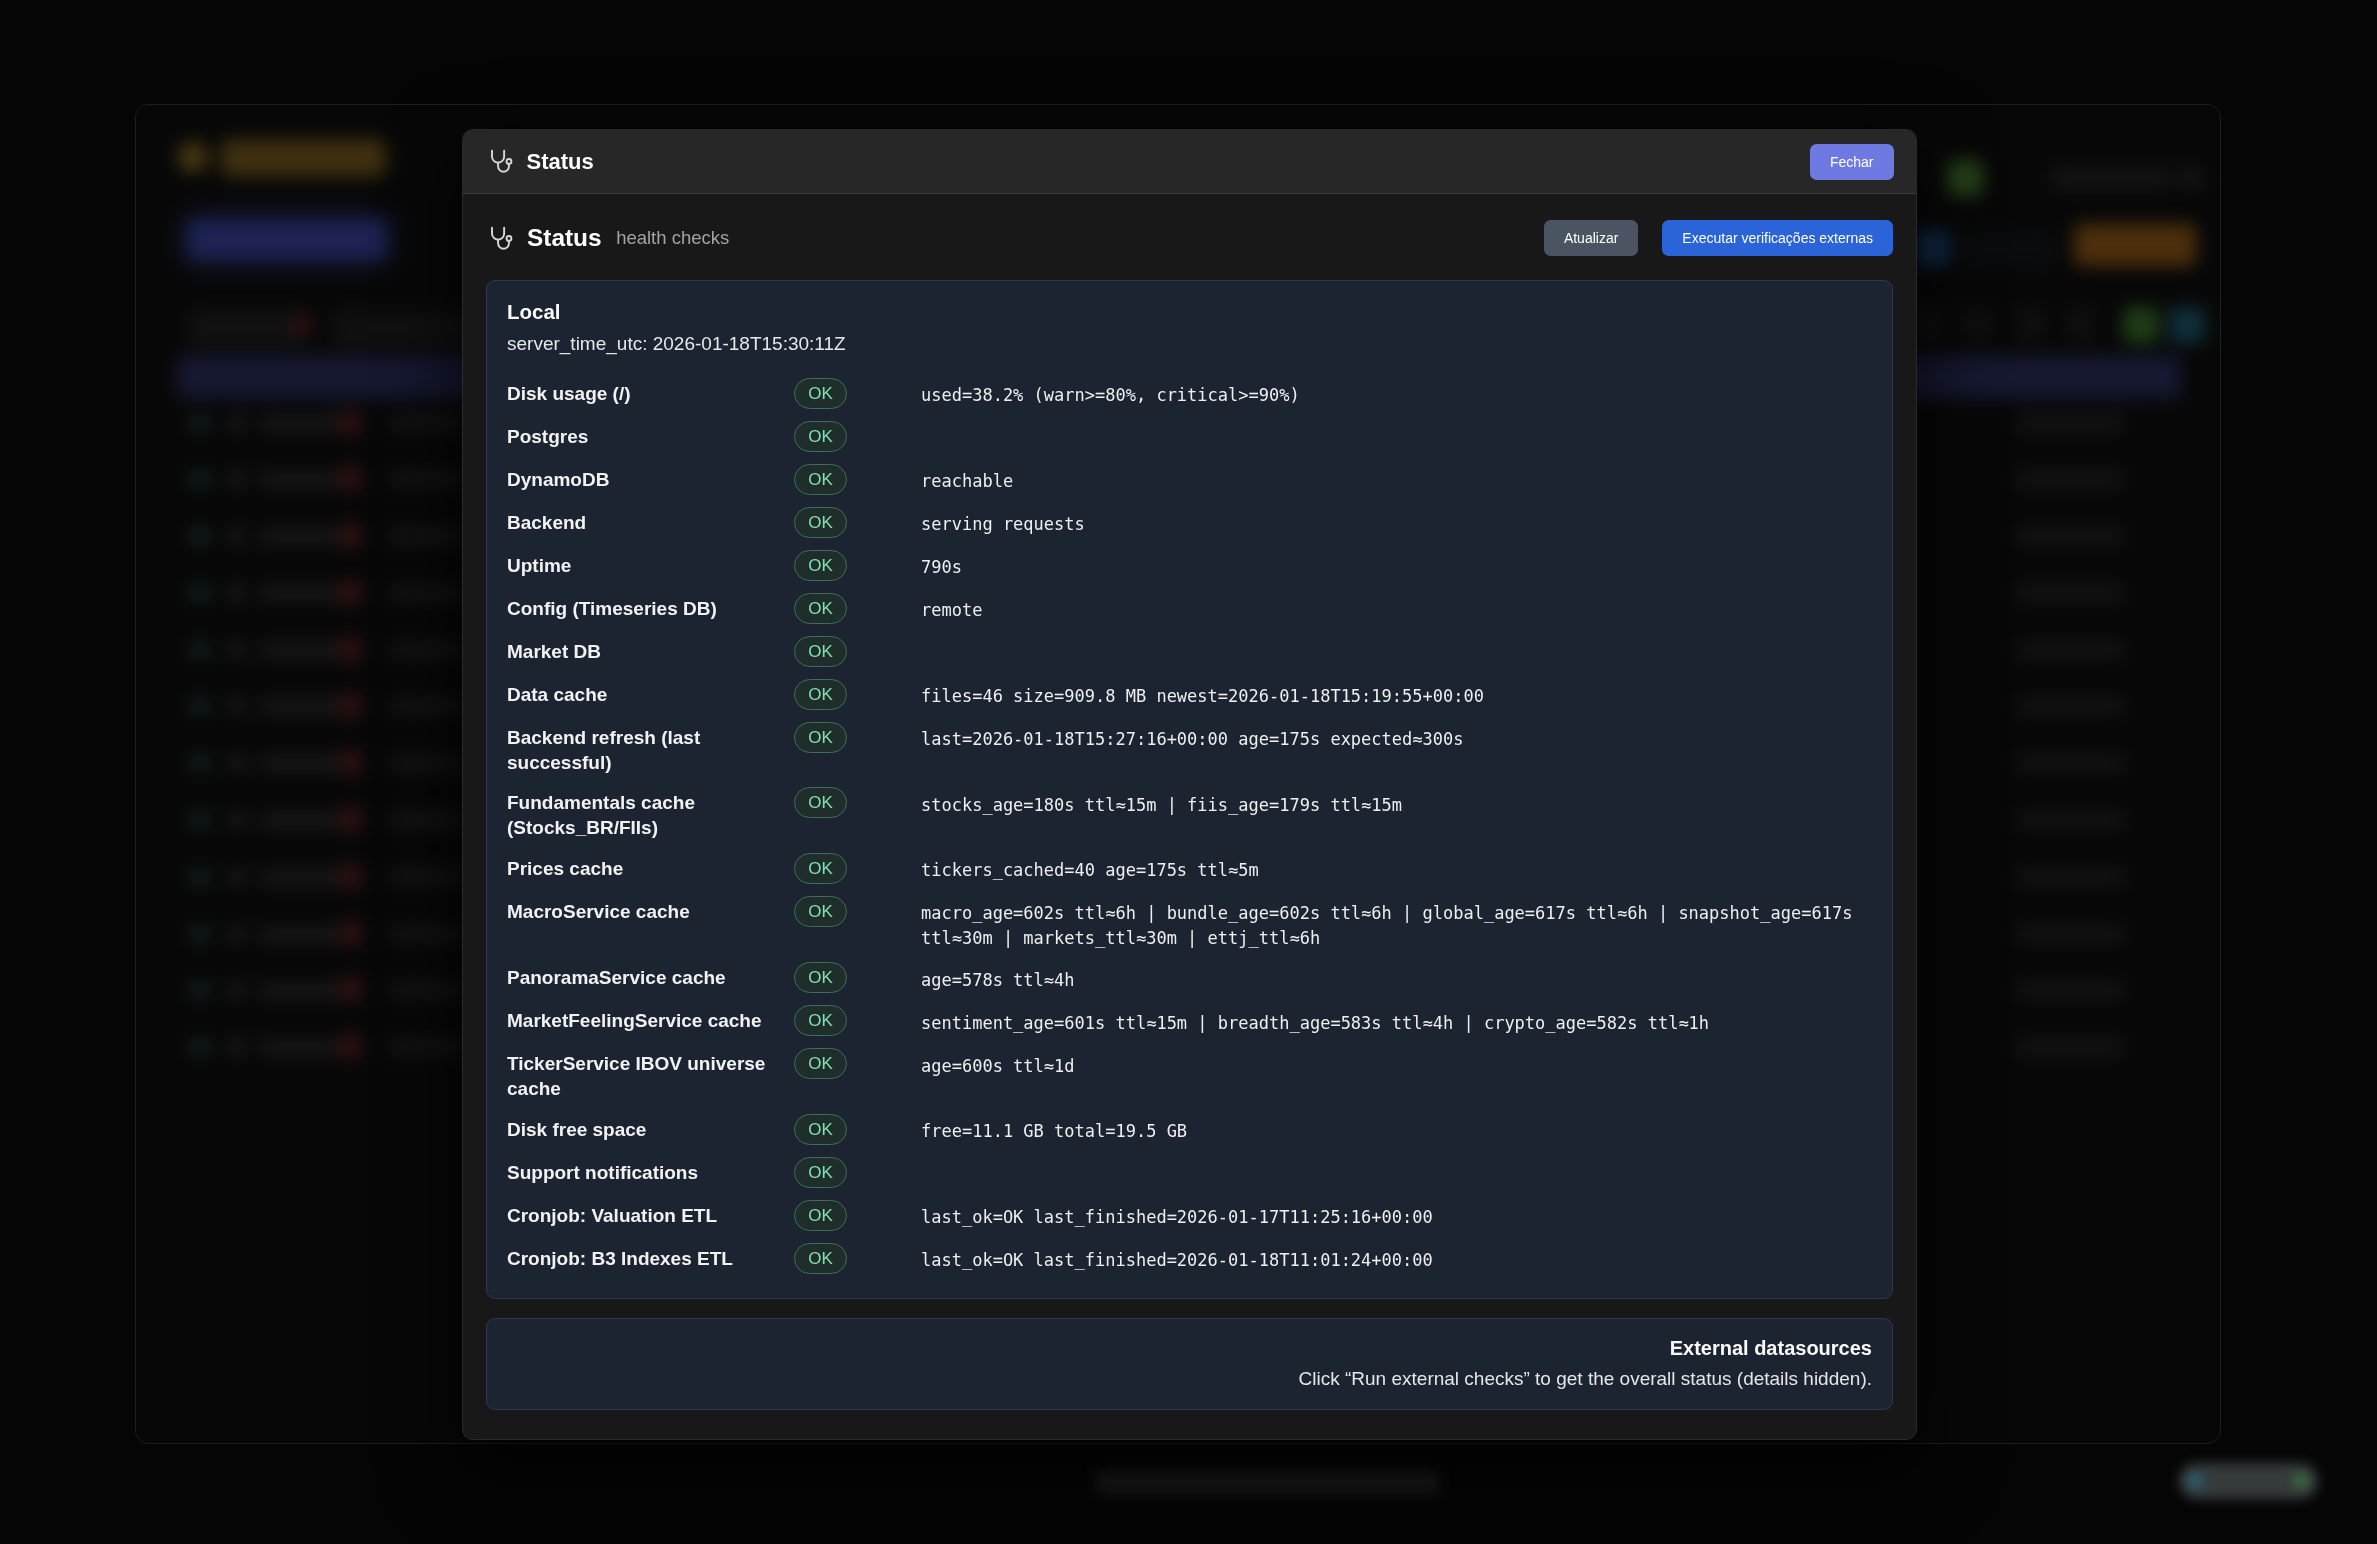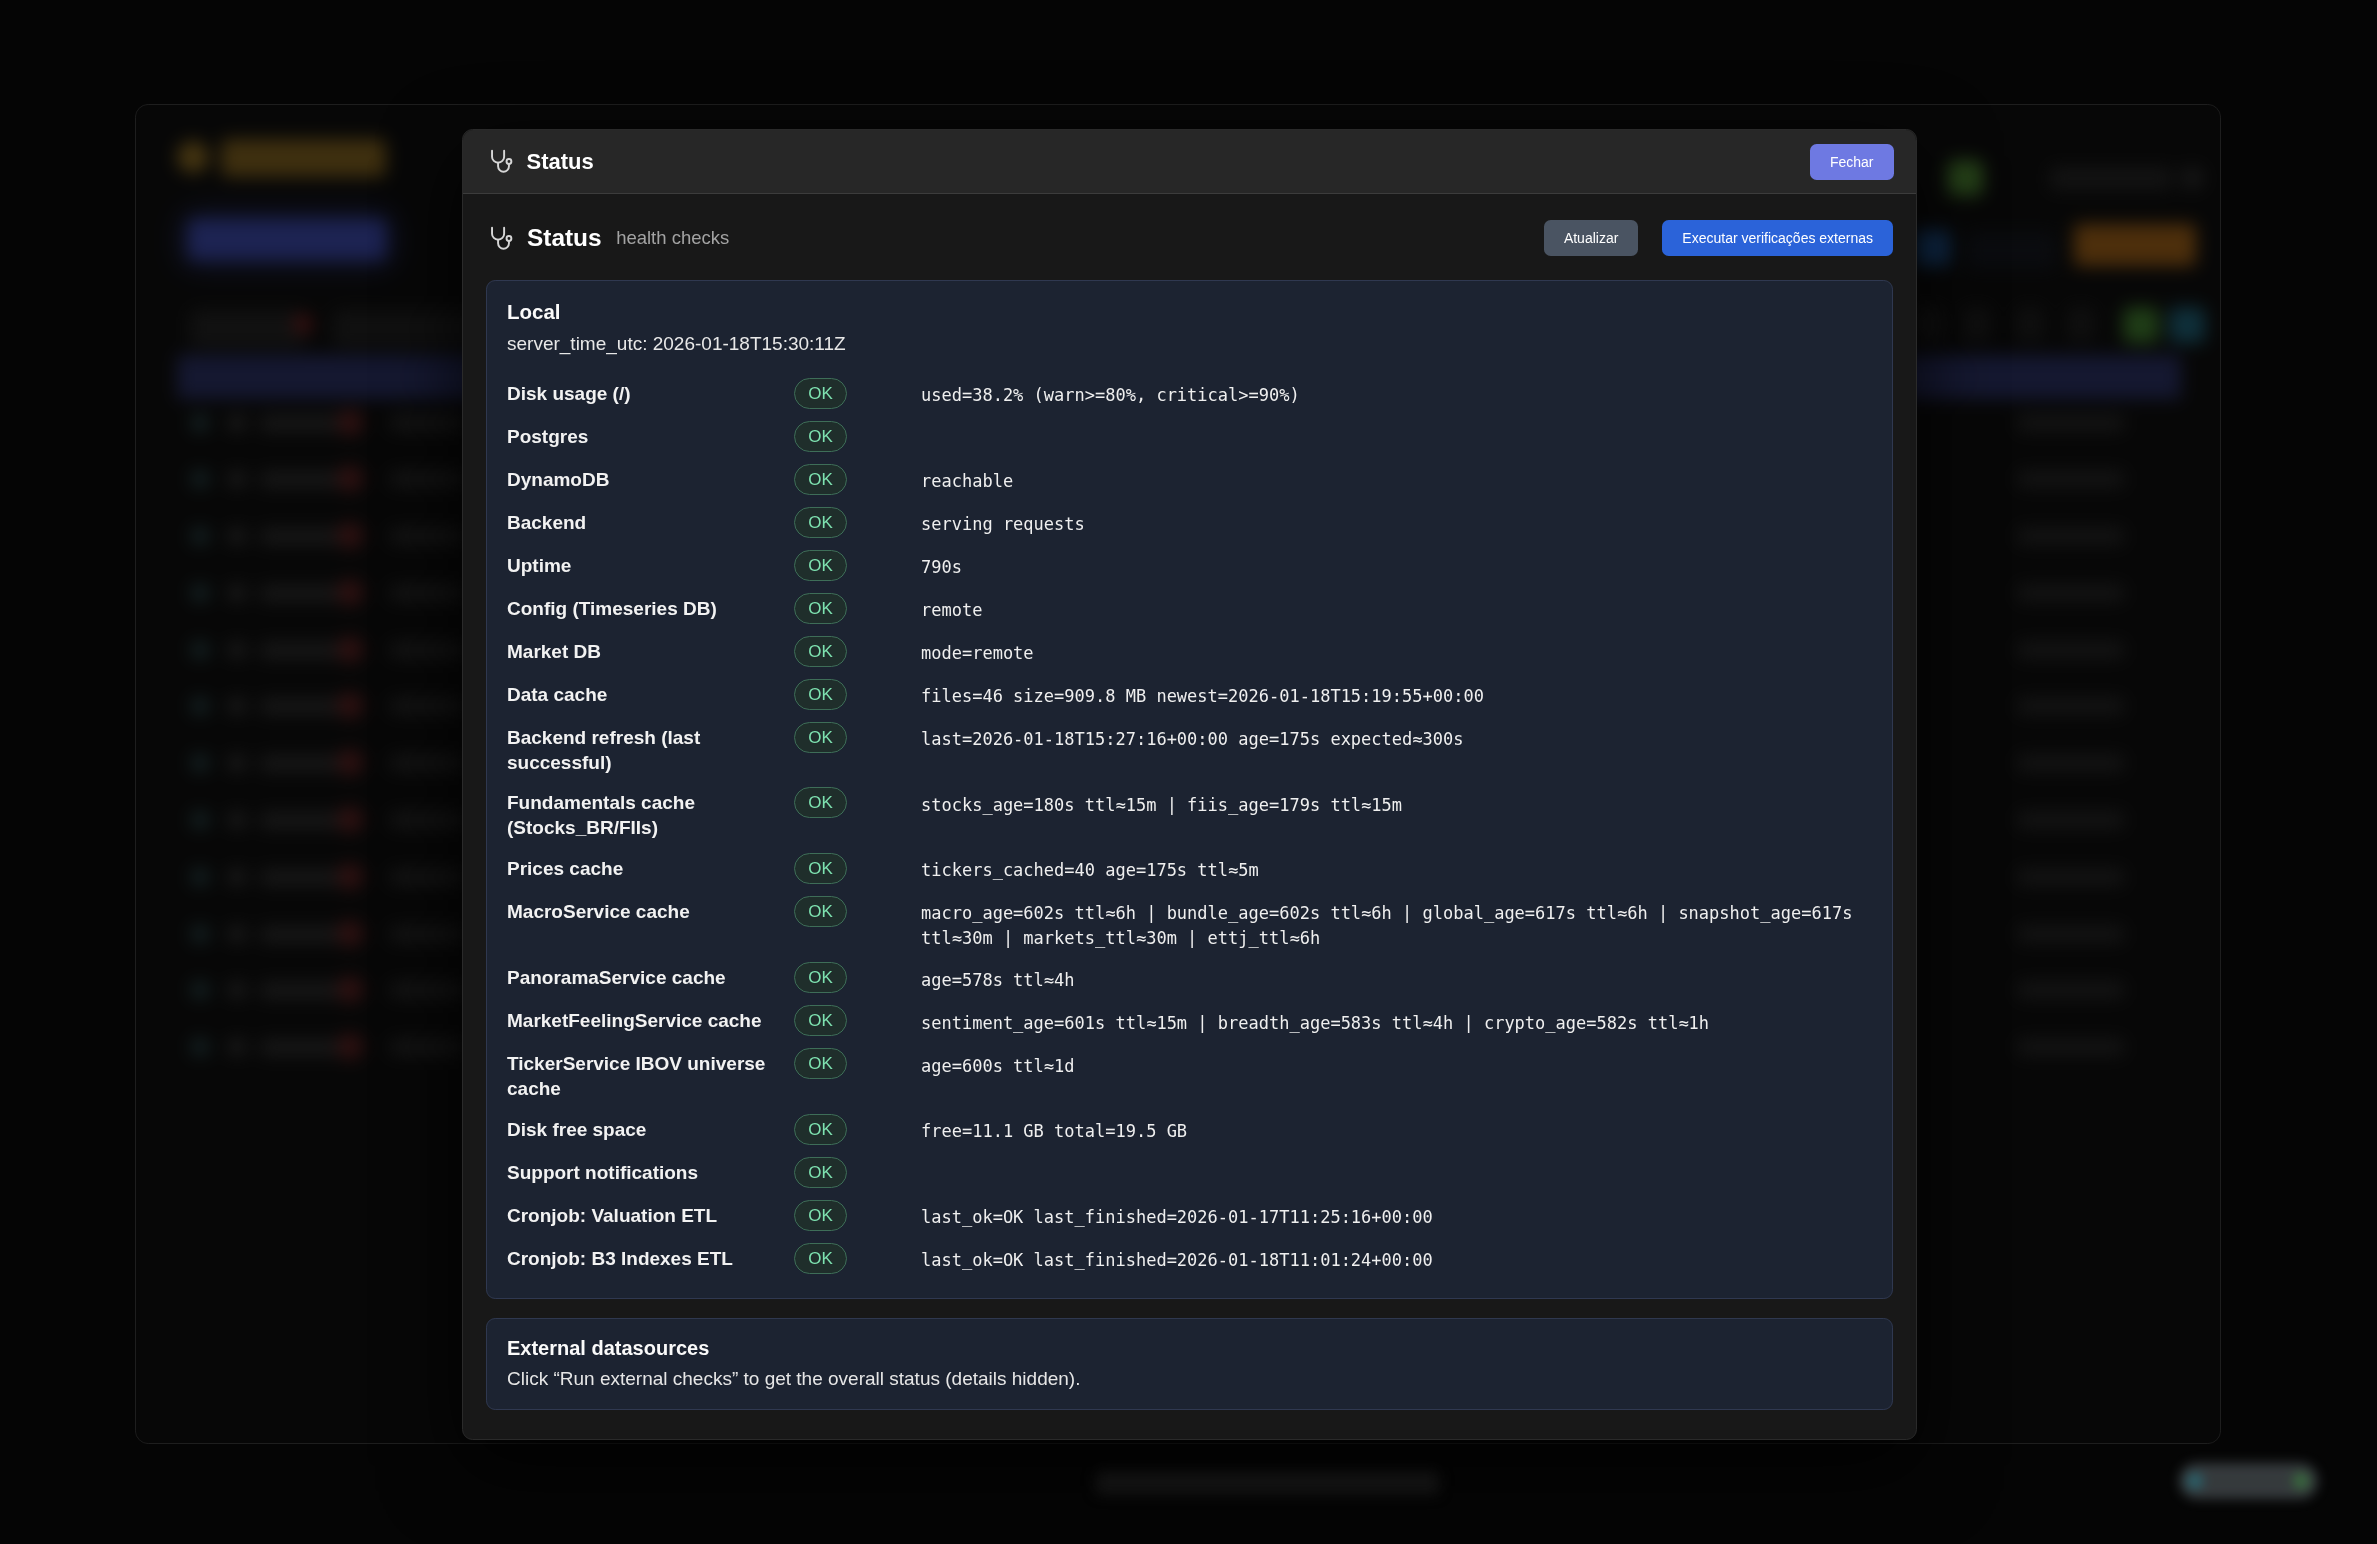"mode=remote" div.check-detail { html: <div>mode=remote</div> -> none }
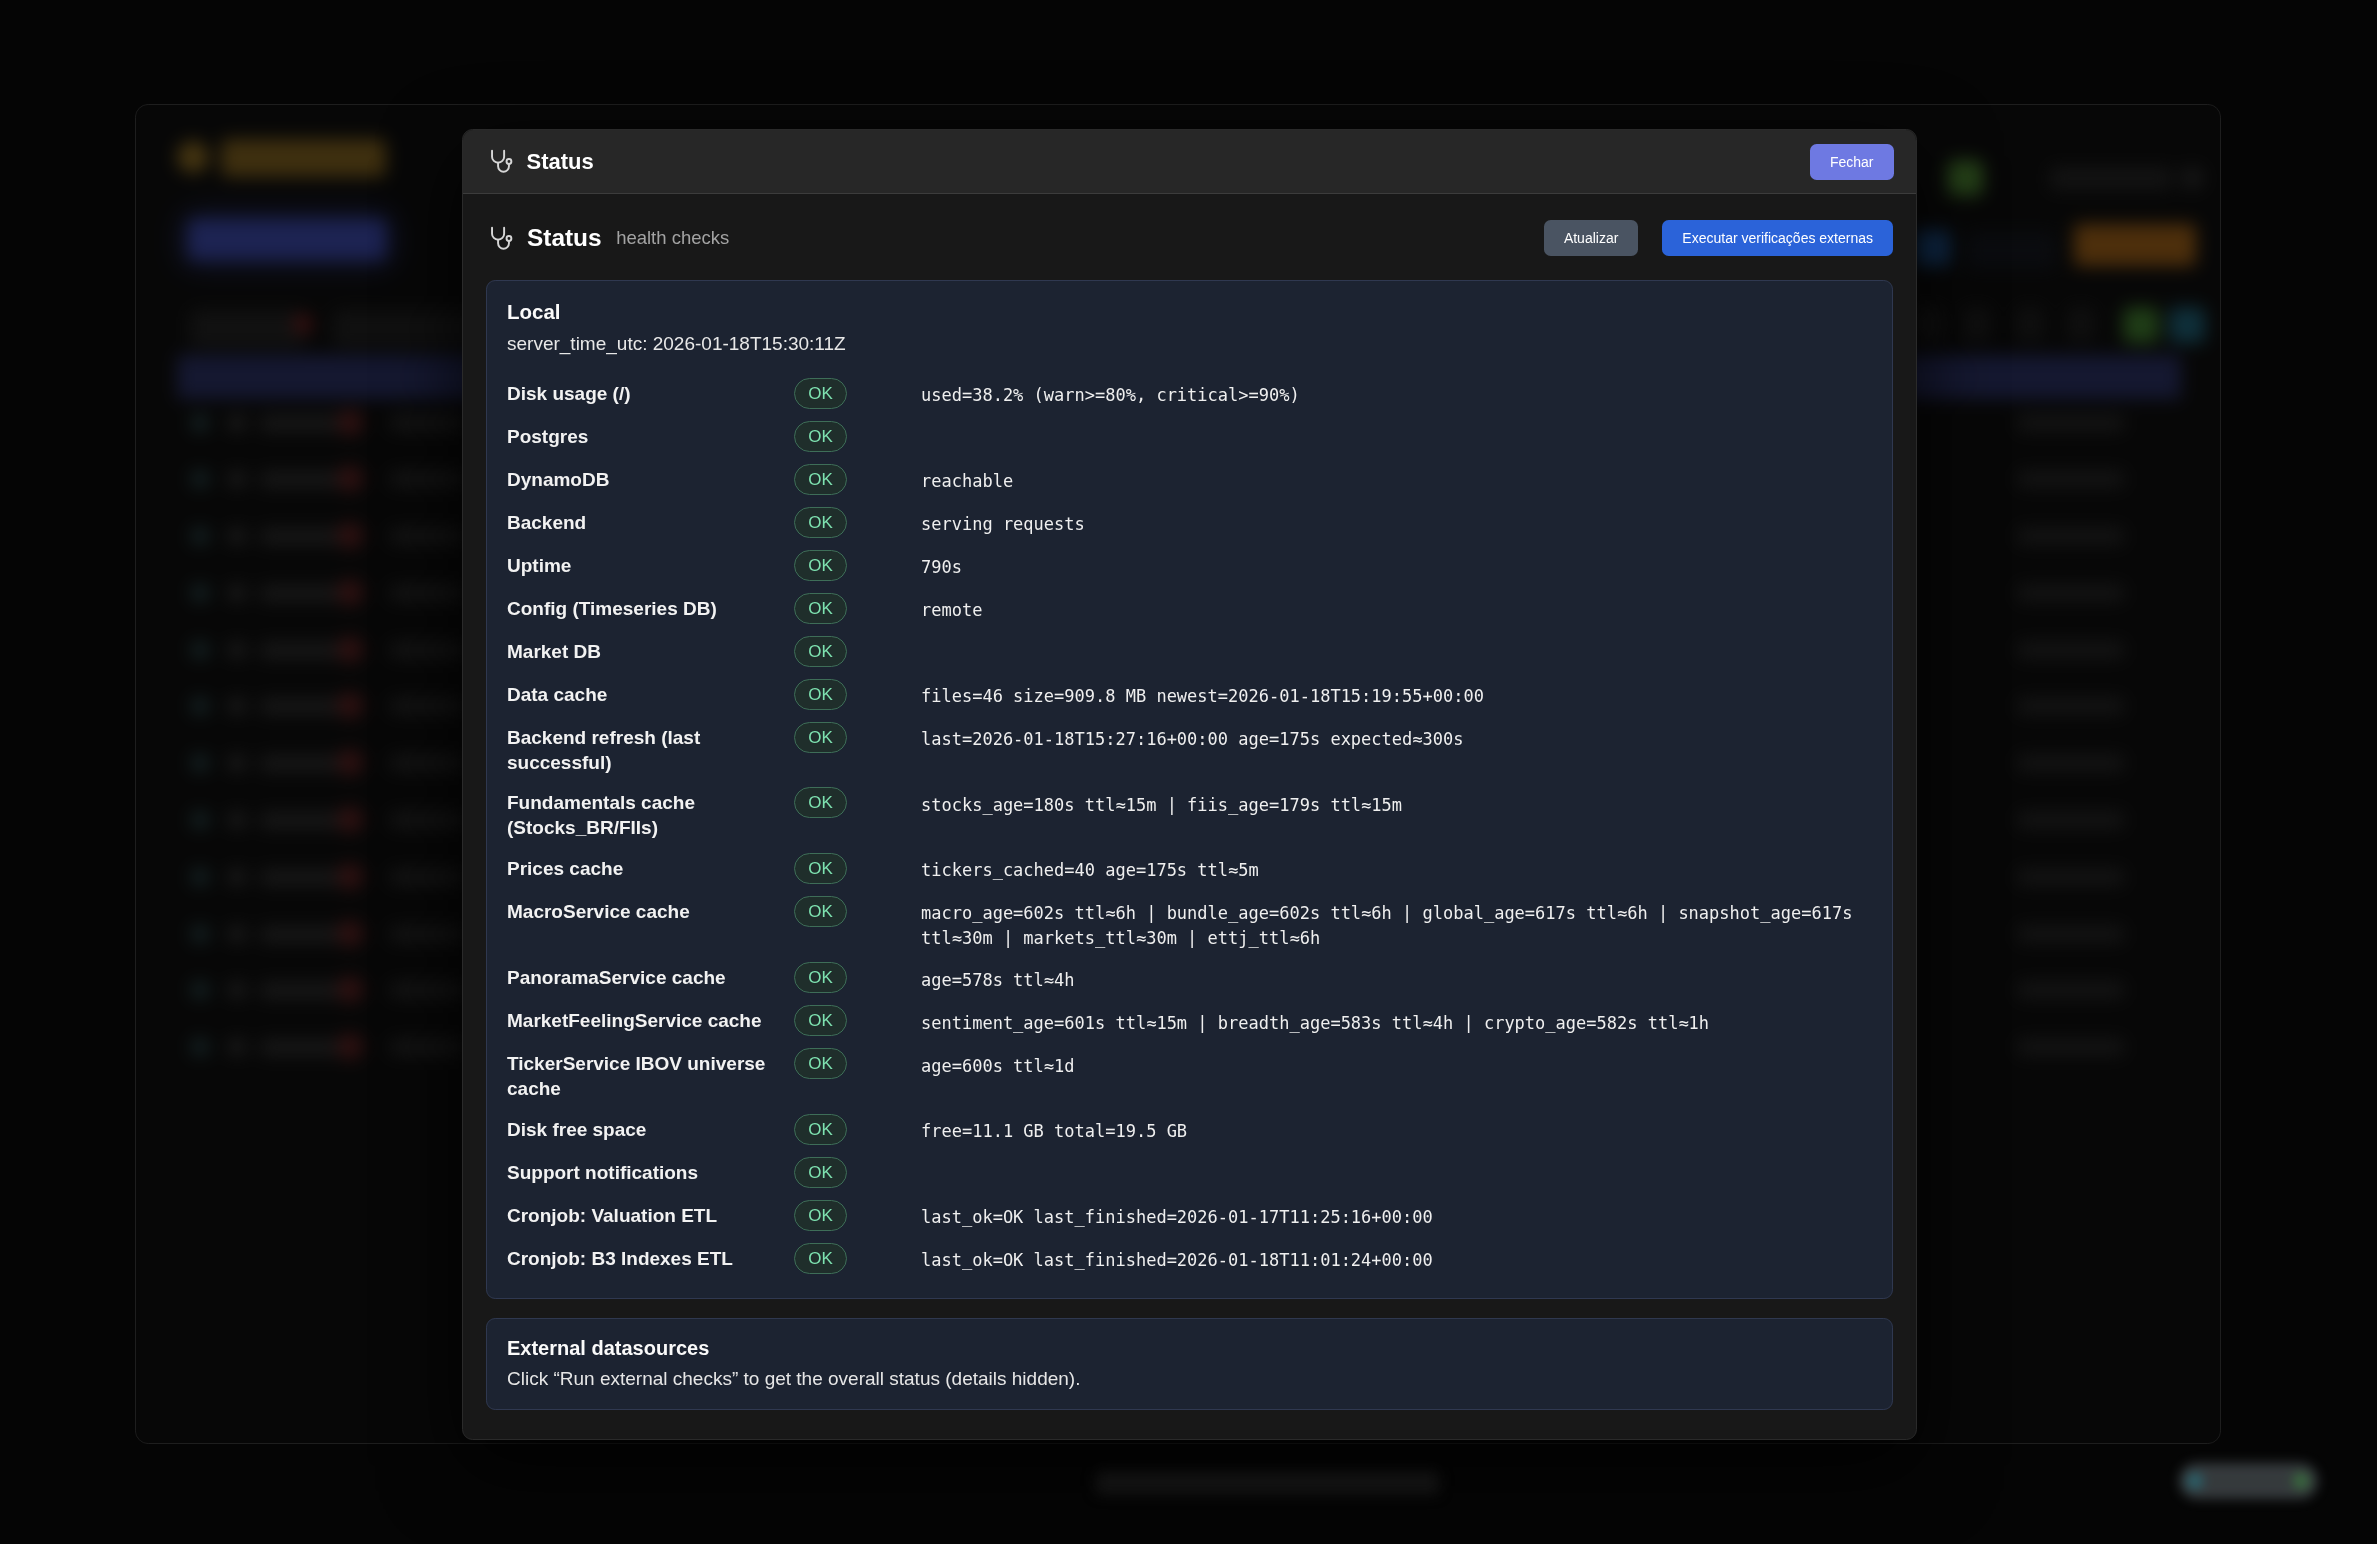"External datasources" .ext-panel { text-align: none -> right }
